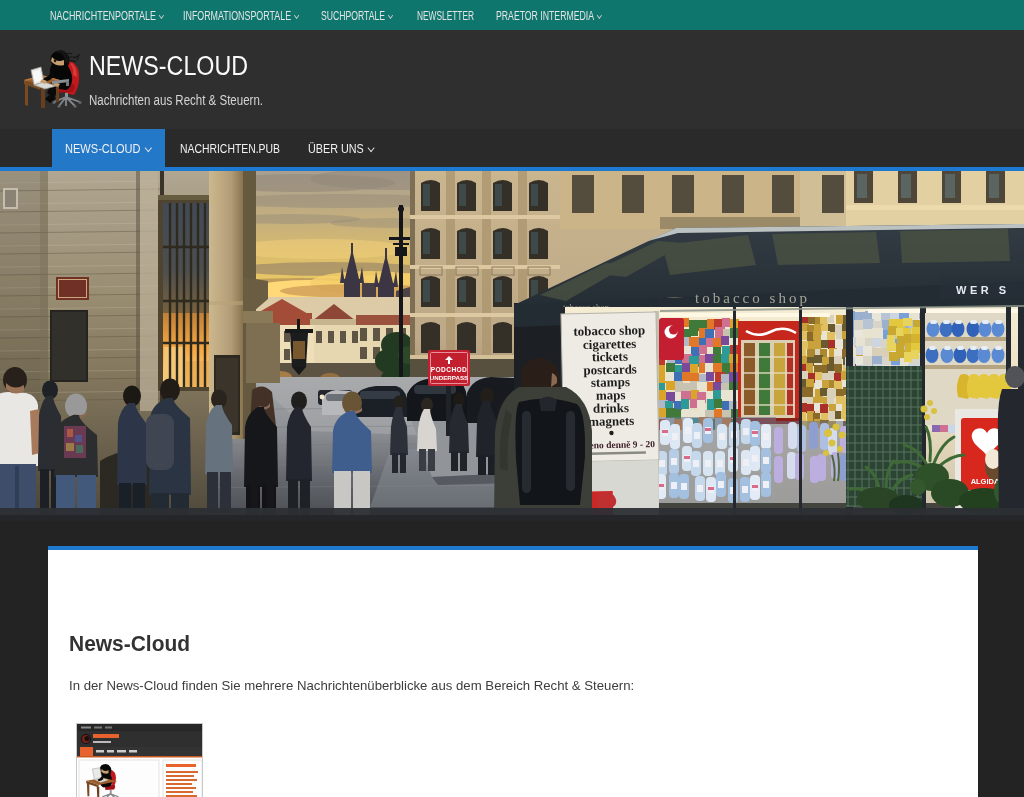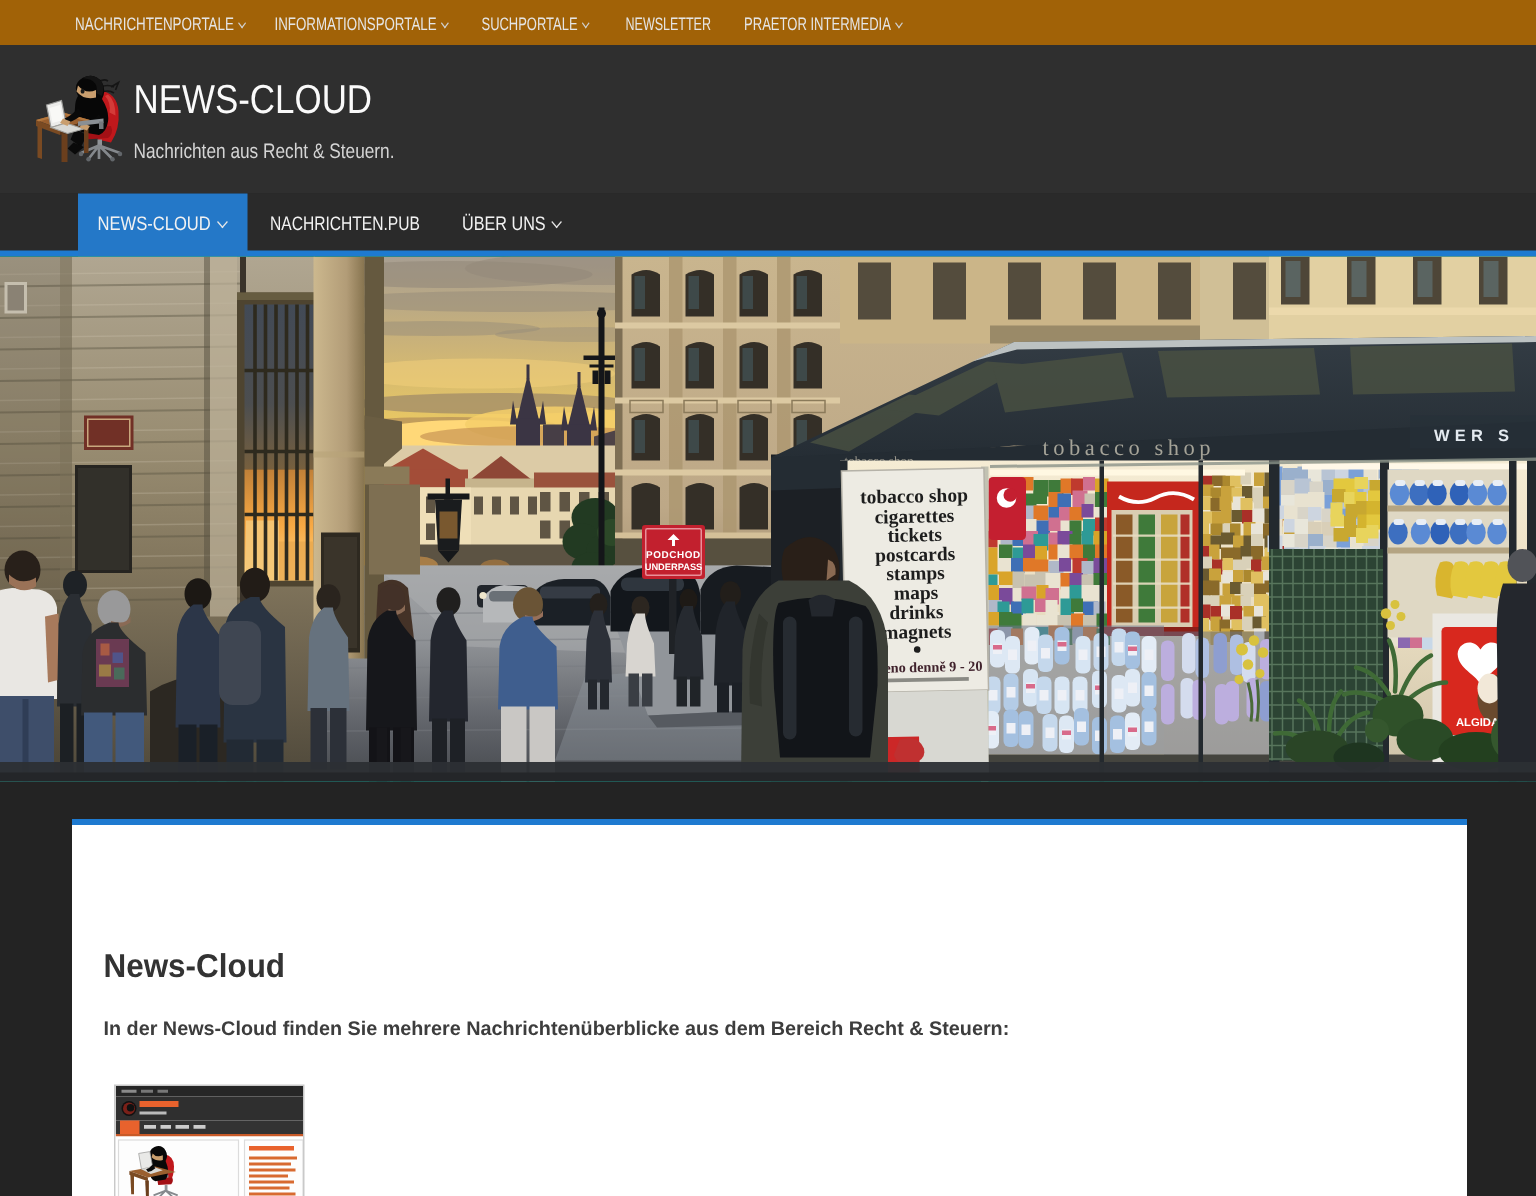"NACHRICHTENPORTALE" .topbar { background: #a16207 -> #0f766e }
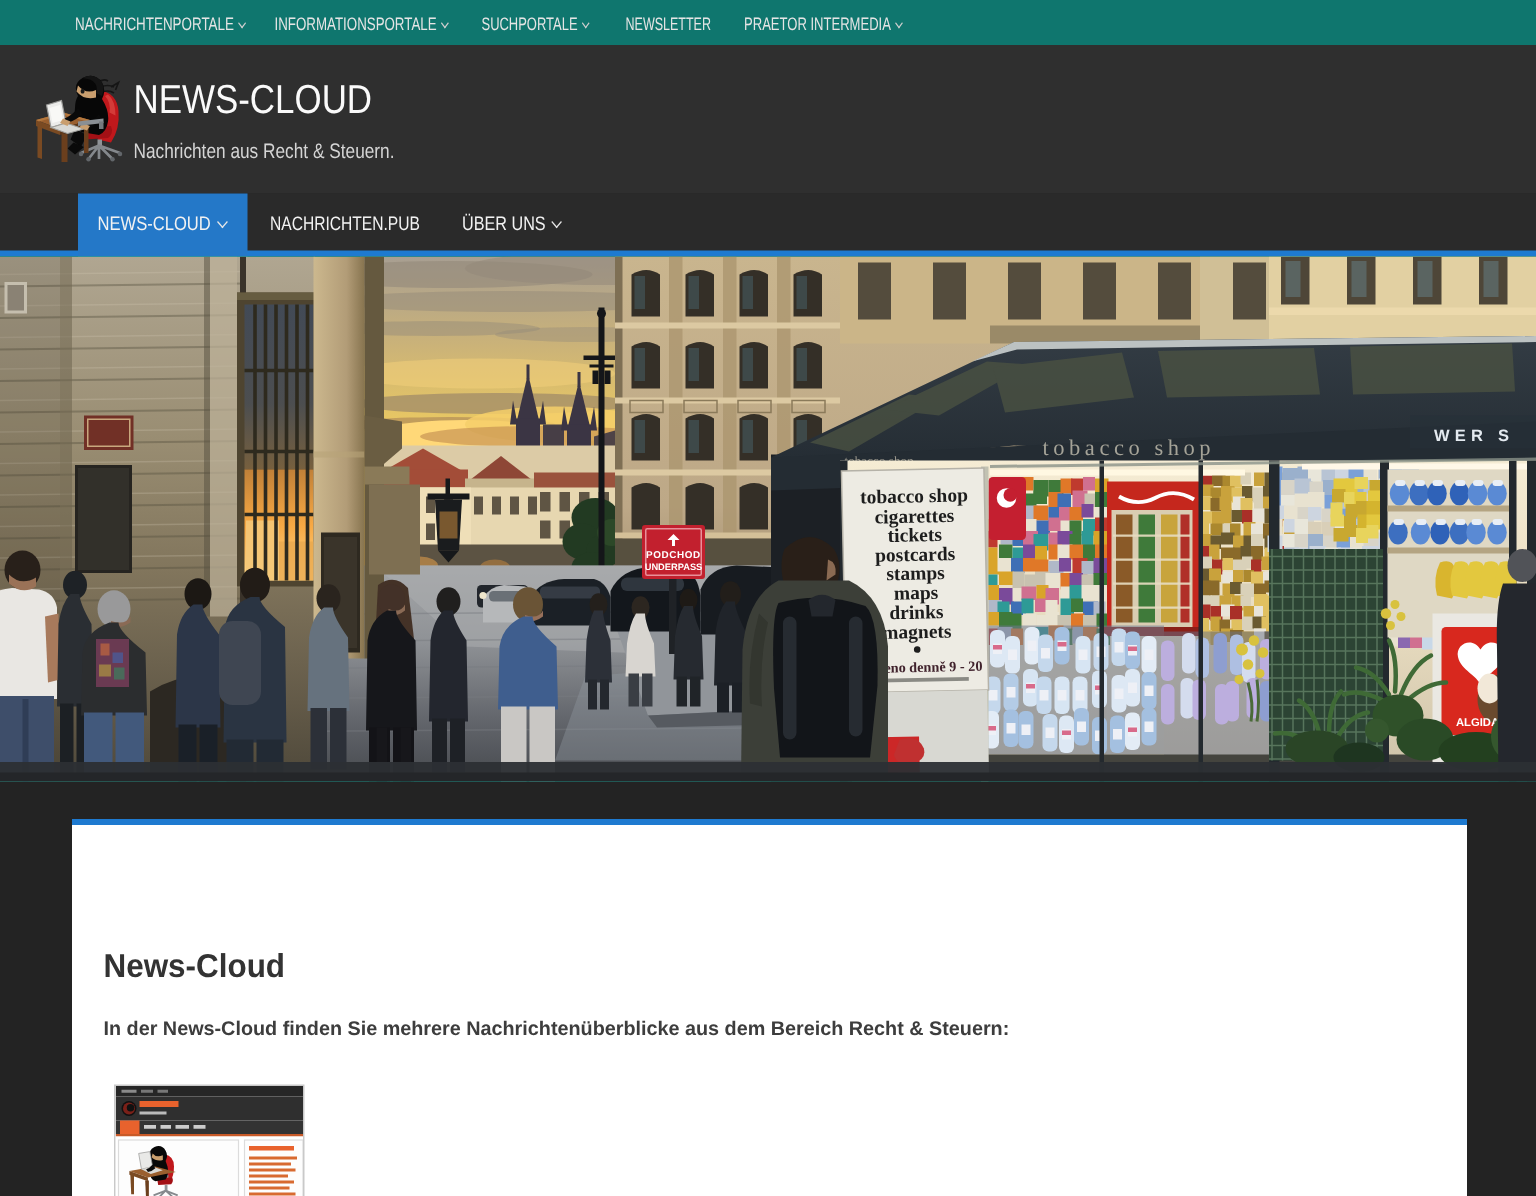"tobacco shop" .hero { background: #14b8a6 -> #ef4444 }
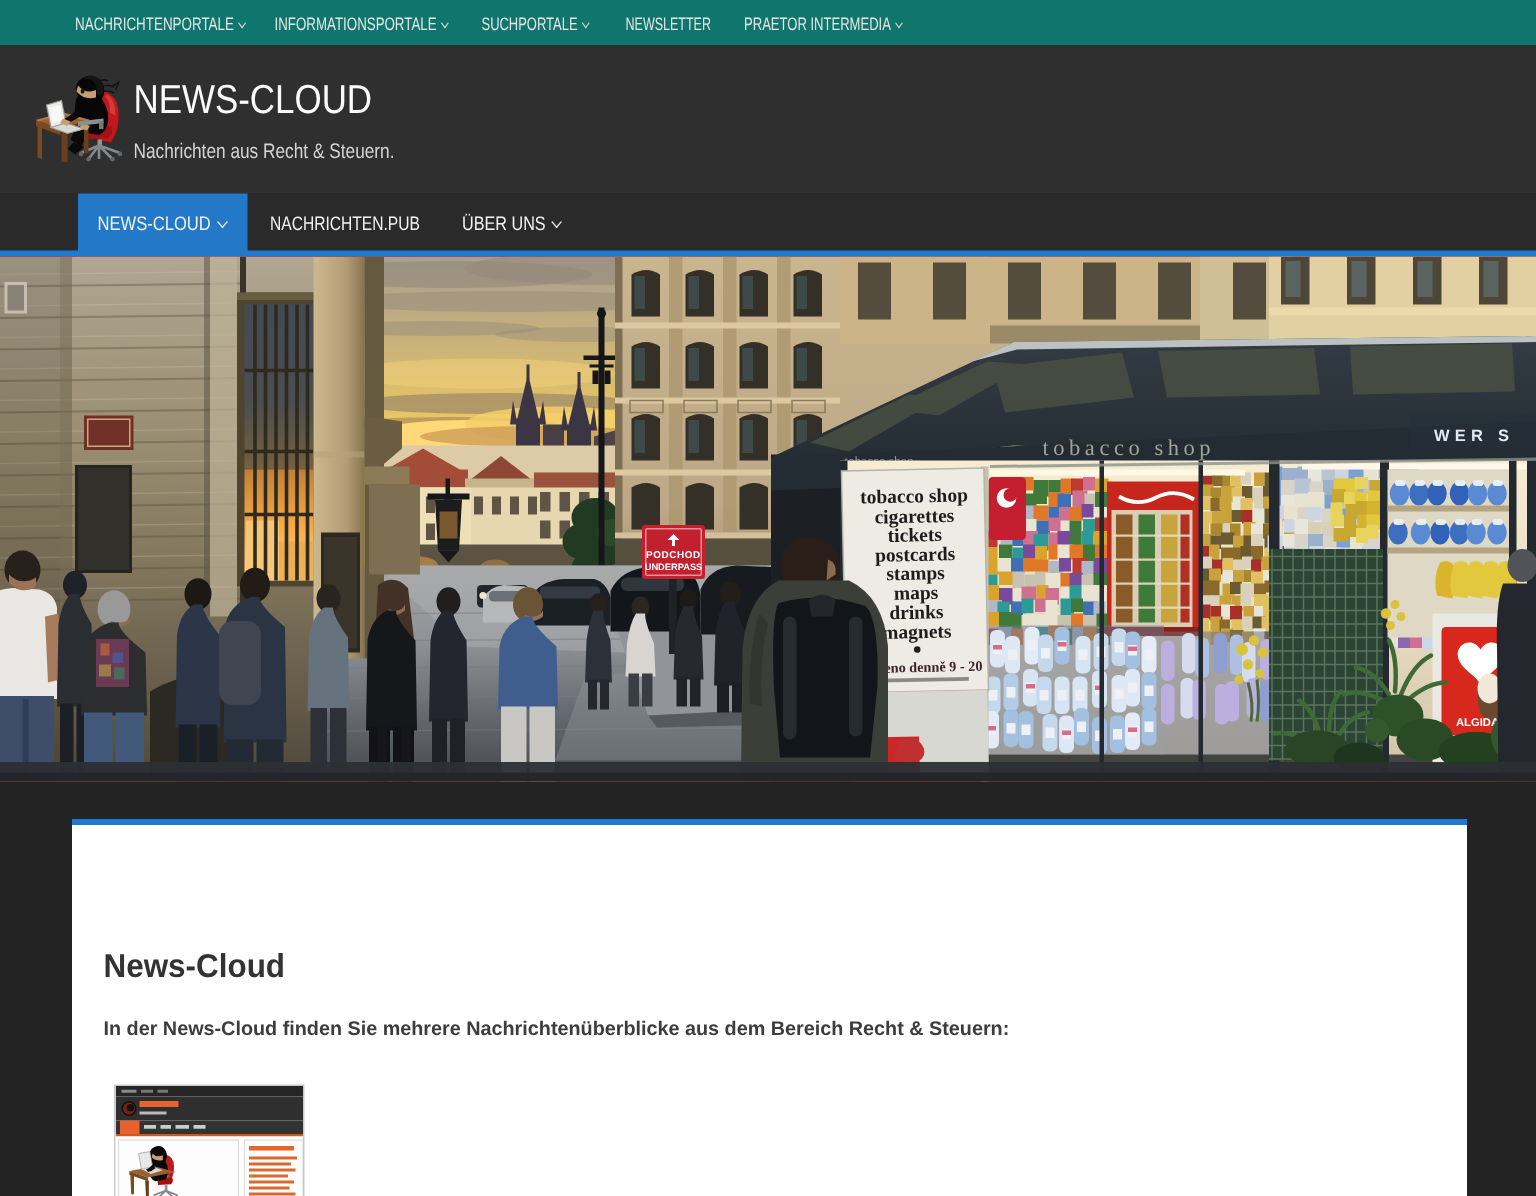"In der News-Cloud finden Sie" .card .intro { font-weight: bold -> none }
